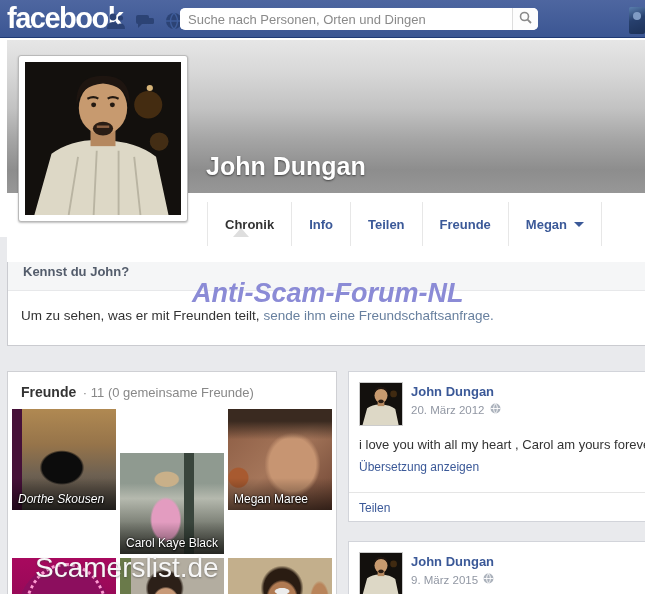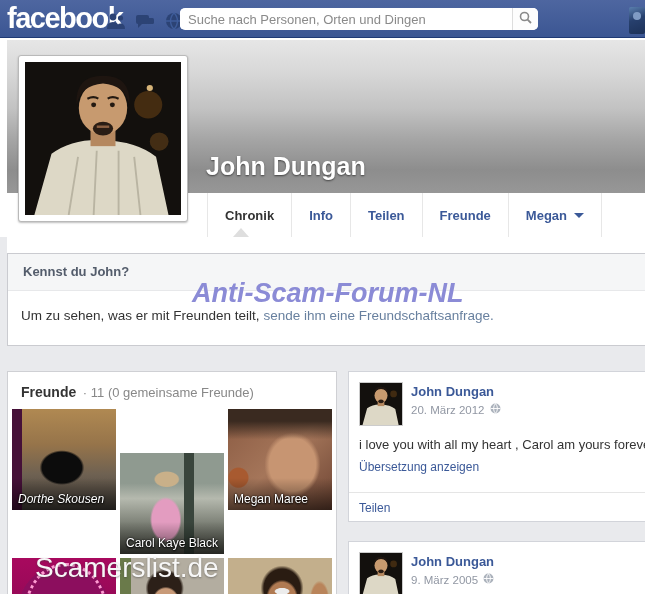"Chronik" .tabsrow { top: 193px -> 202px }
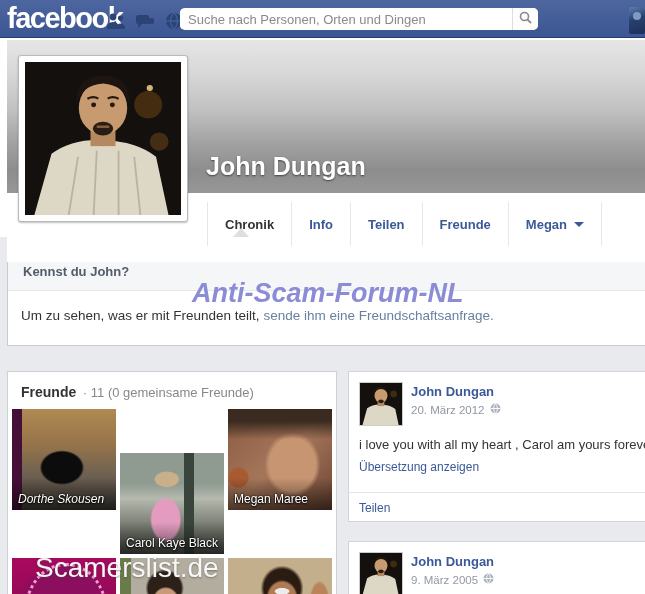"9. März 2005" span { text: 2005 -> 2015 }
